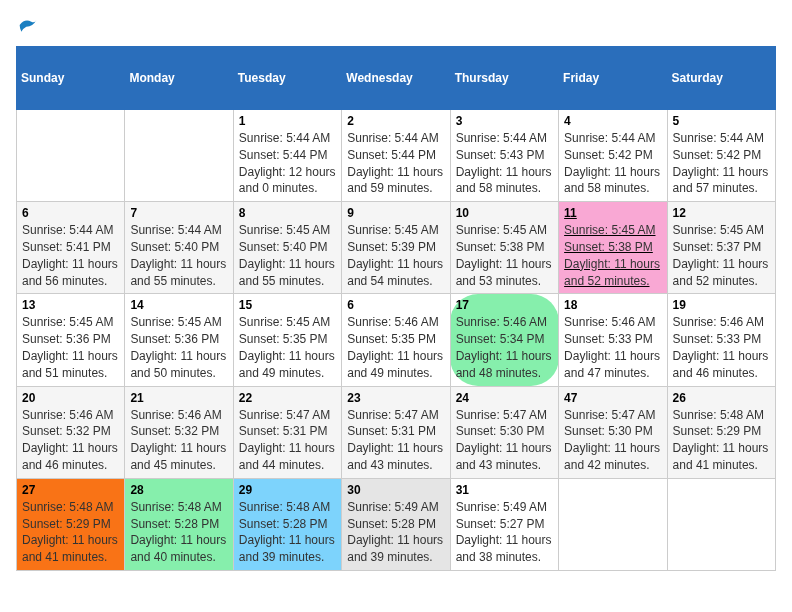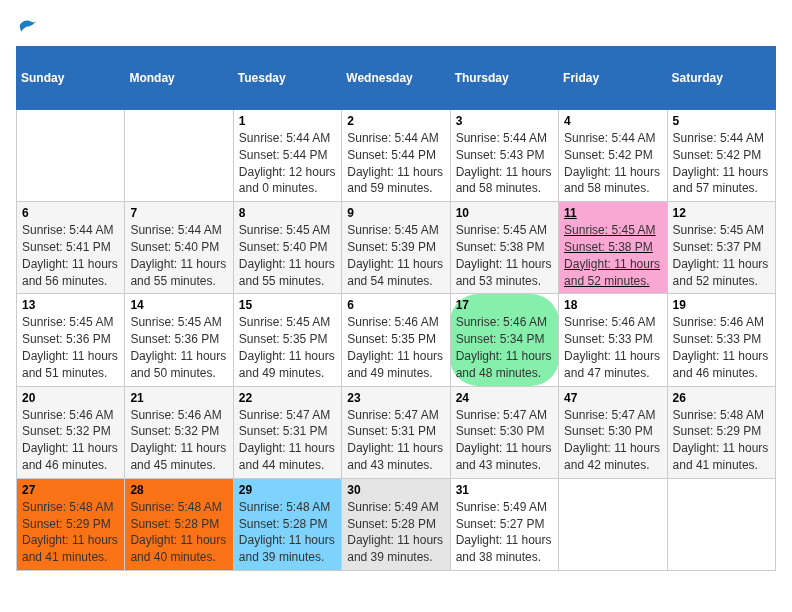"28" td { background: #f97316 -> #86efac }
